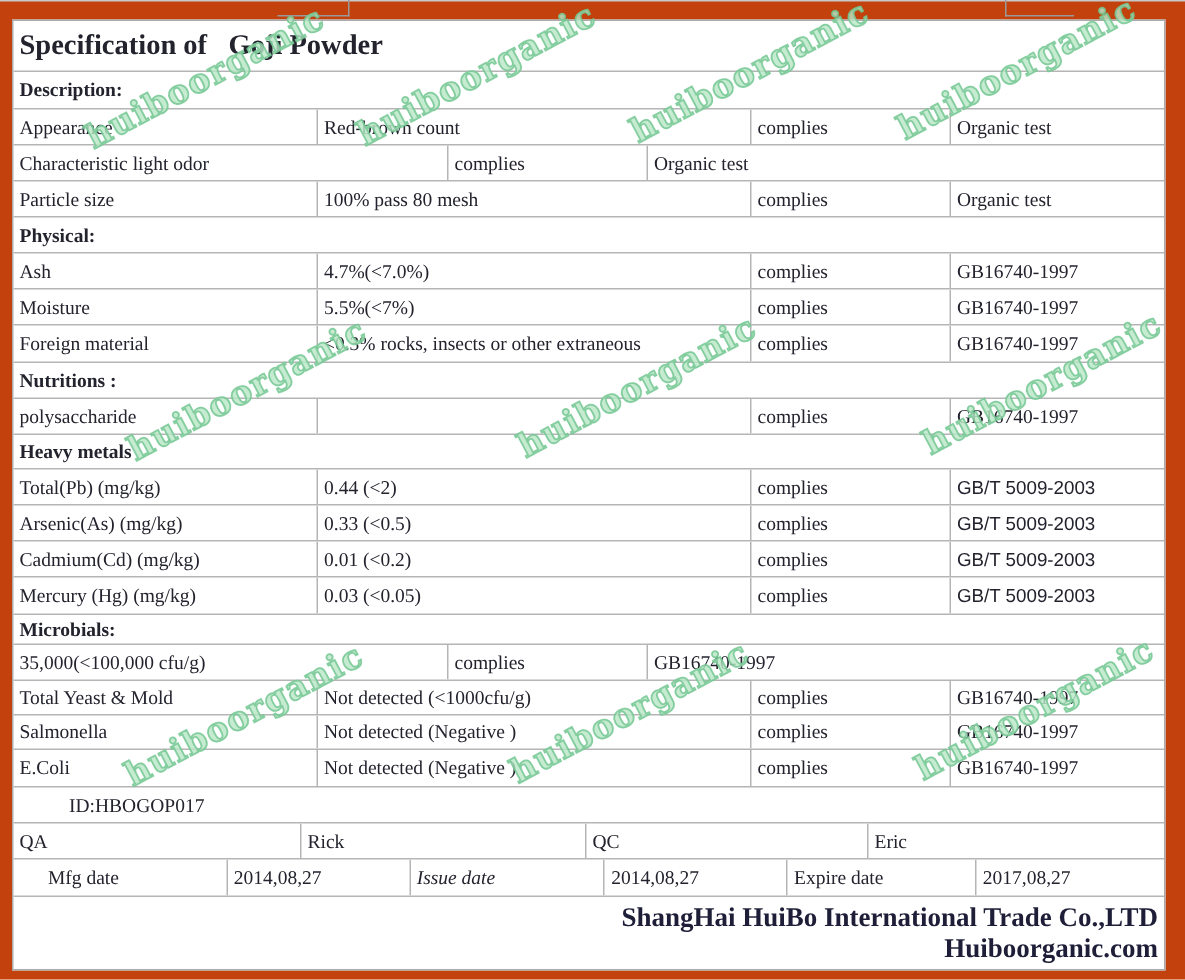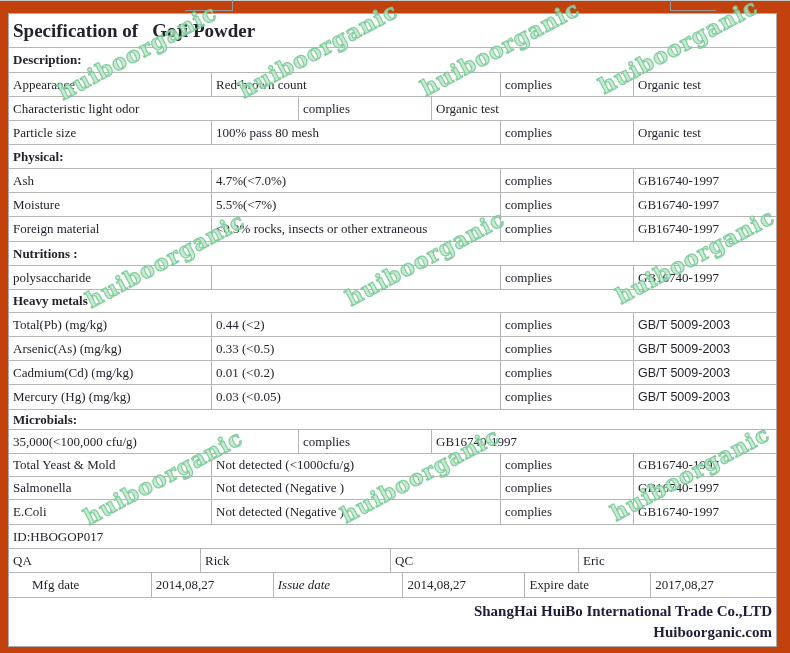"ID:HBOGOP017" .plain-row .cell { margin-left: none -> 33px }
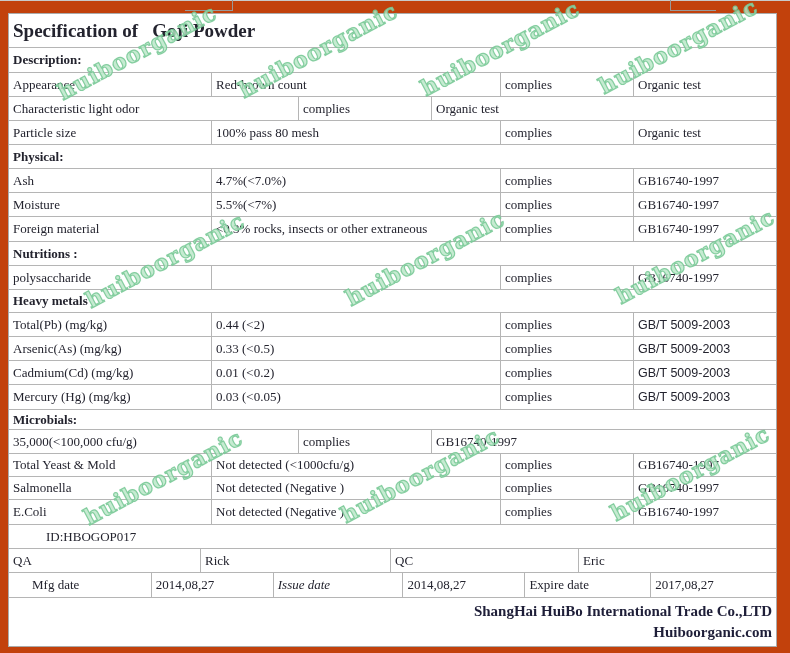"ShangHai HuiBo International Trade" .footer-line { font-size: 15px -> 18px }
